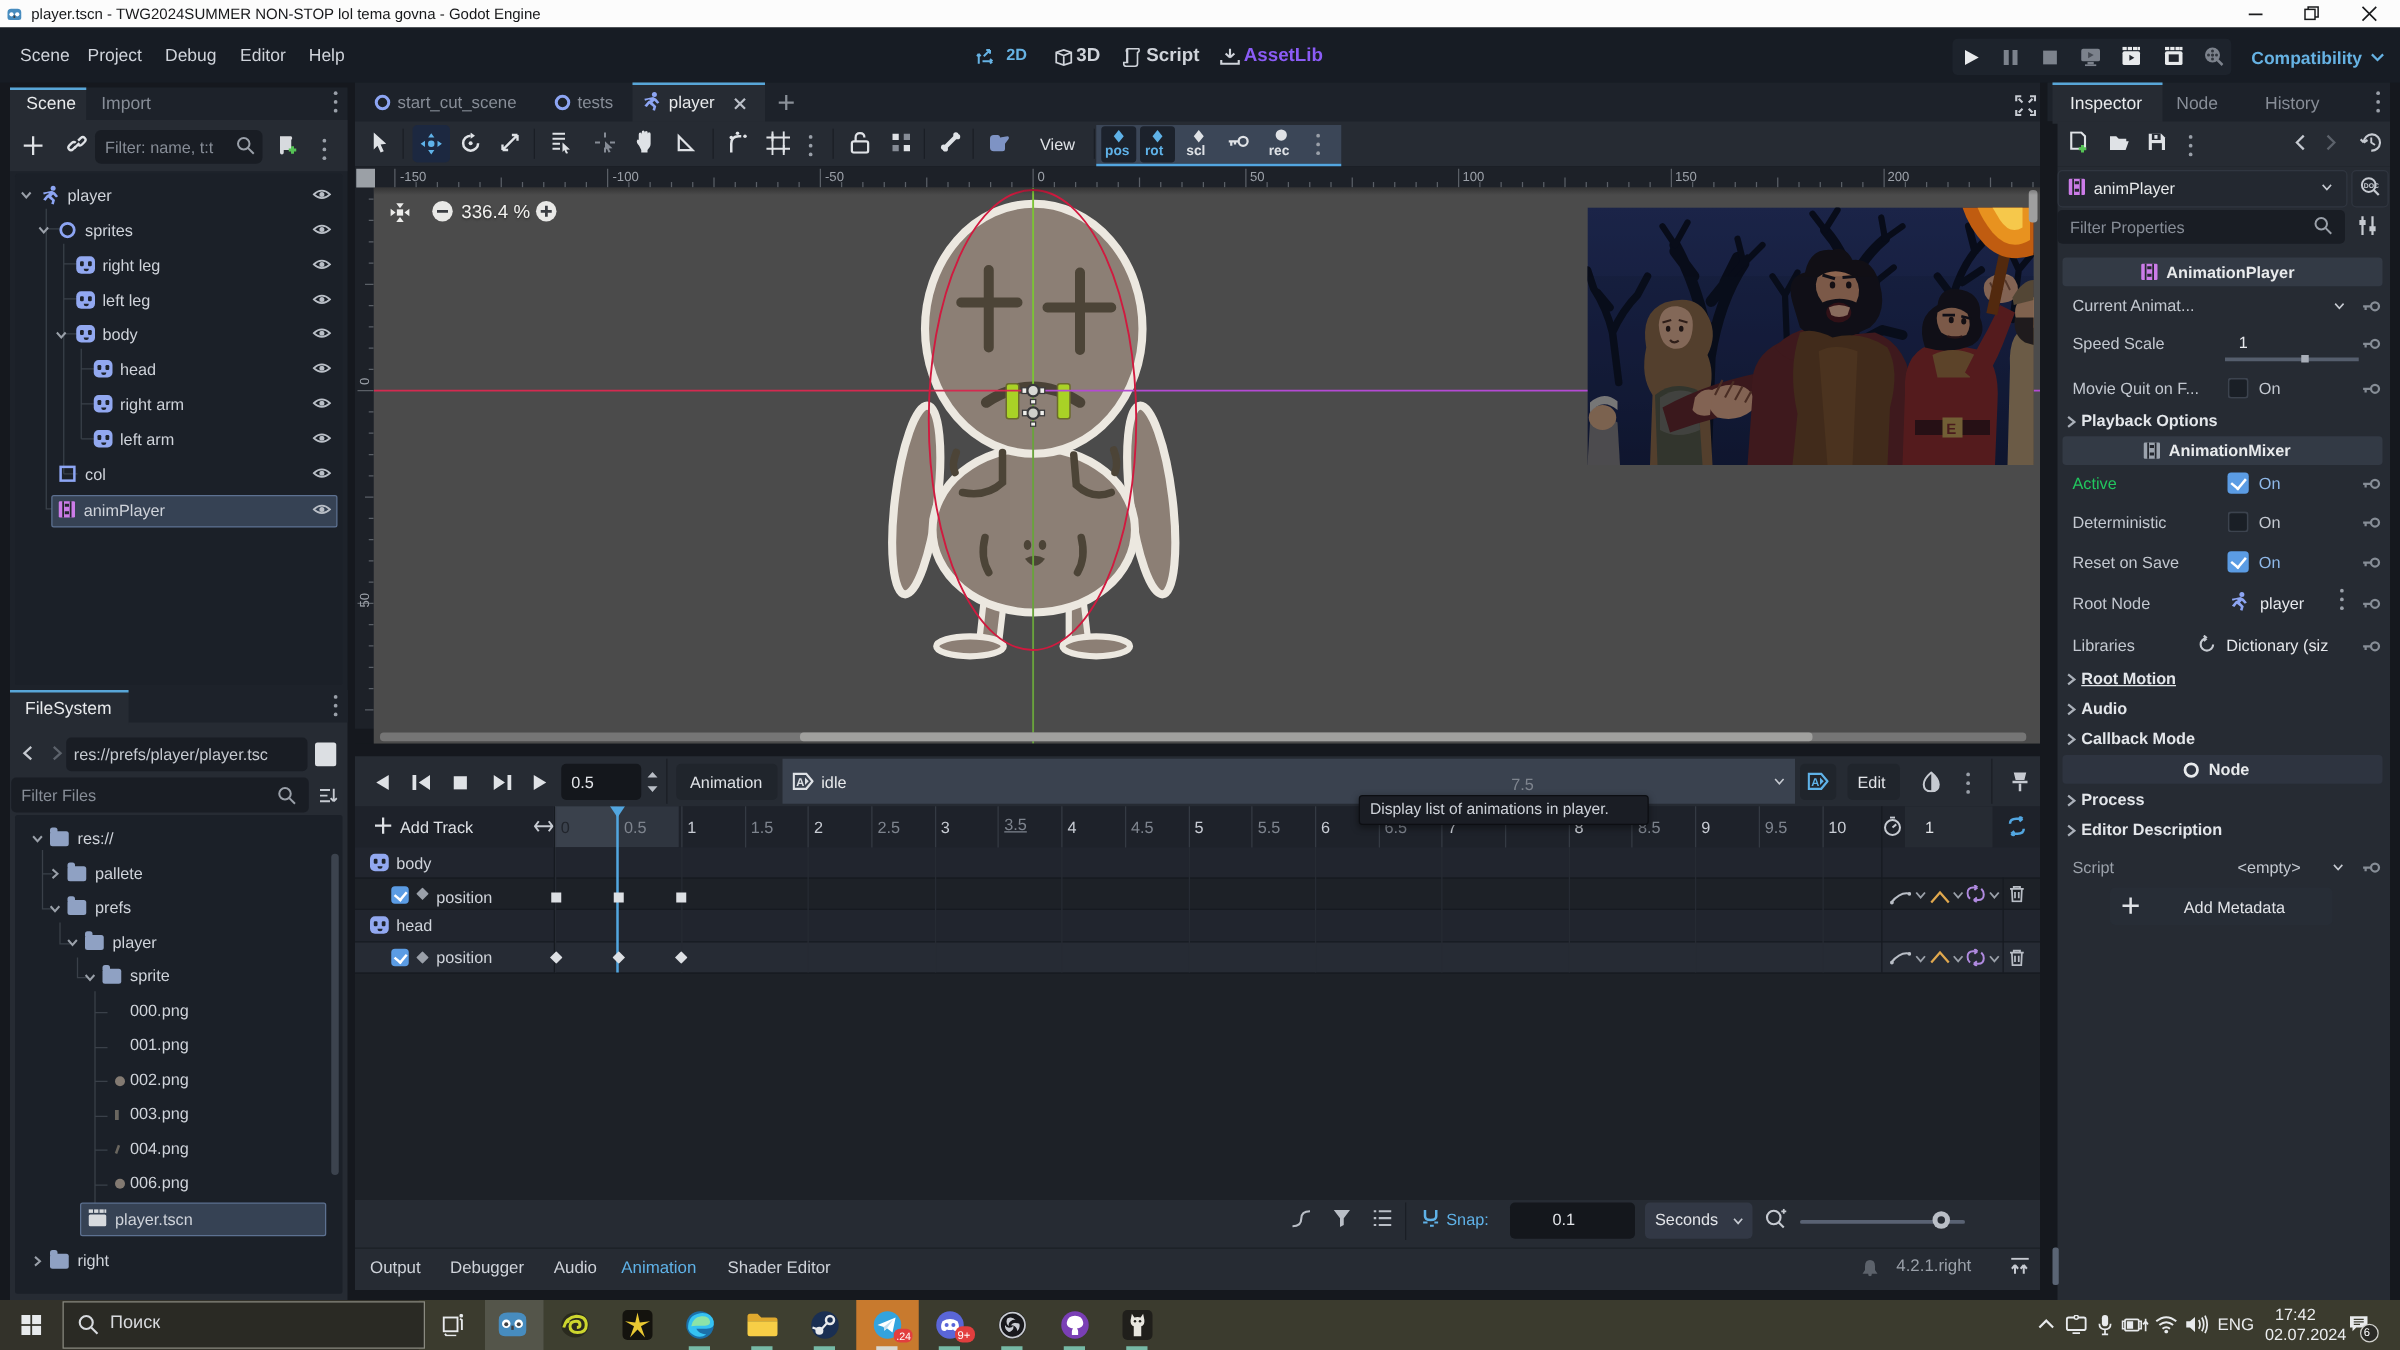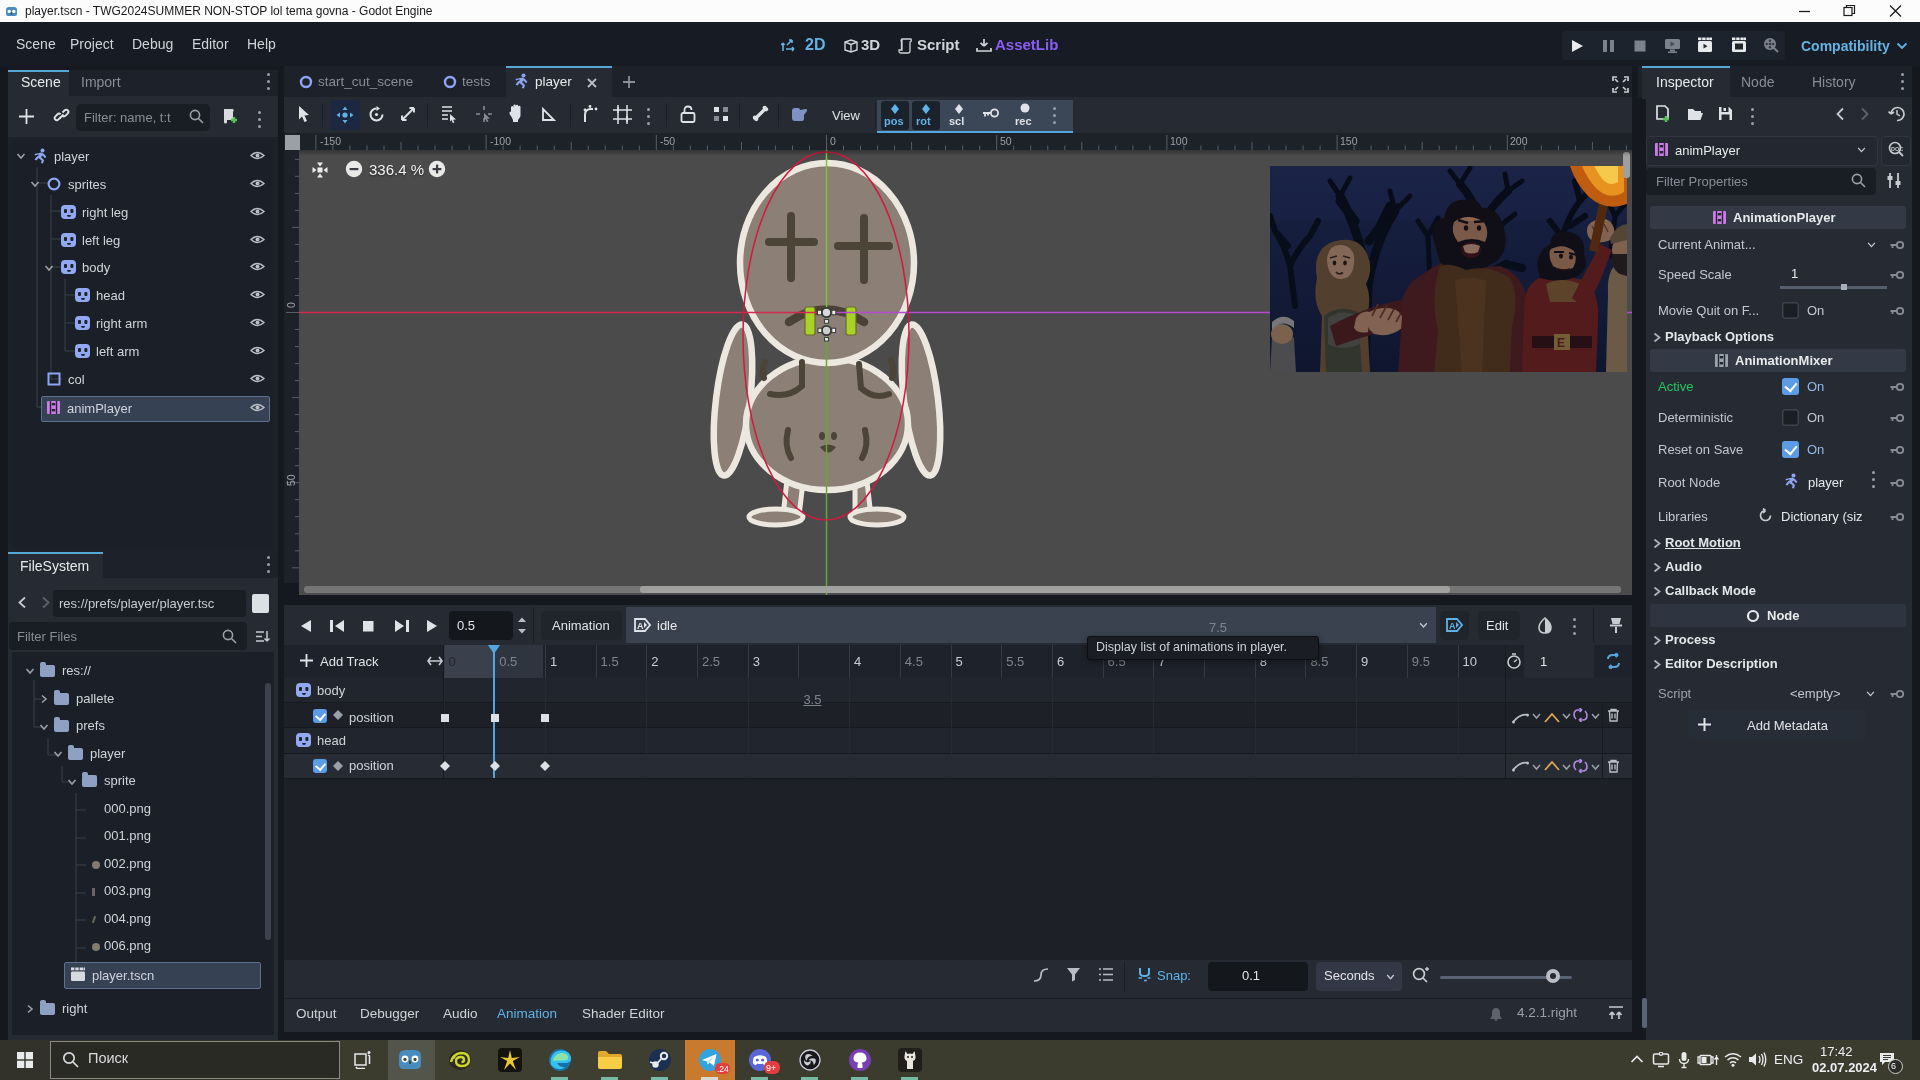"2D" div.txt { font-size: 16px -> 13px }
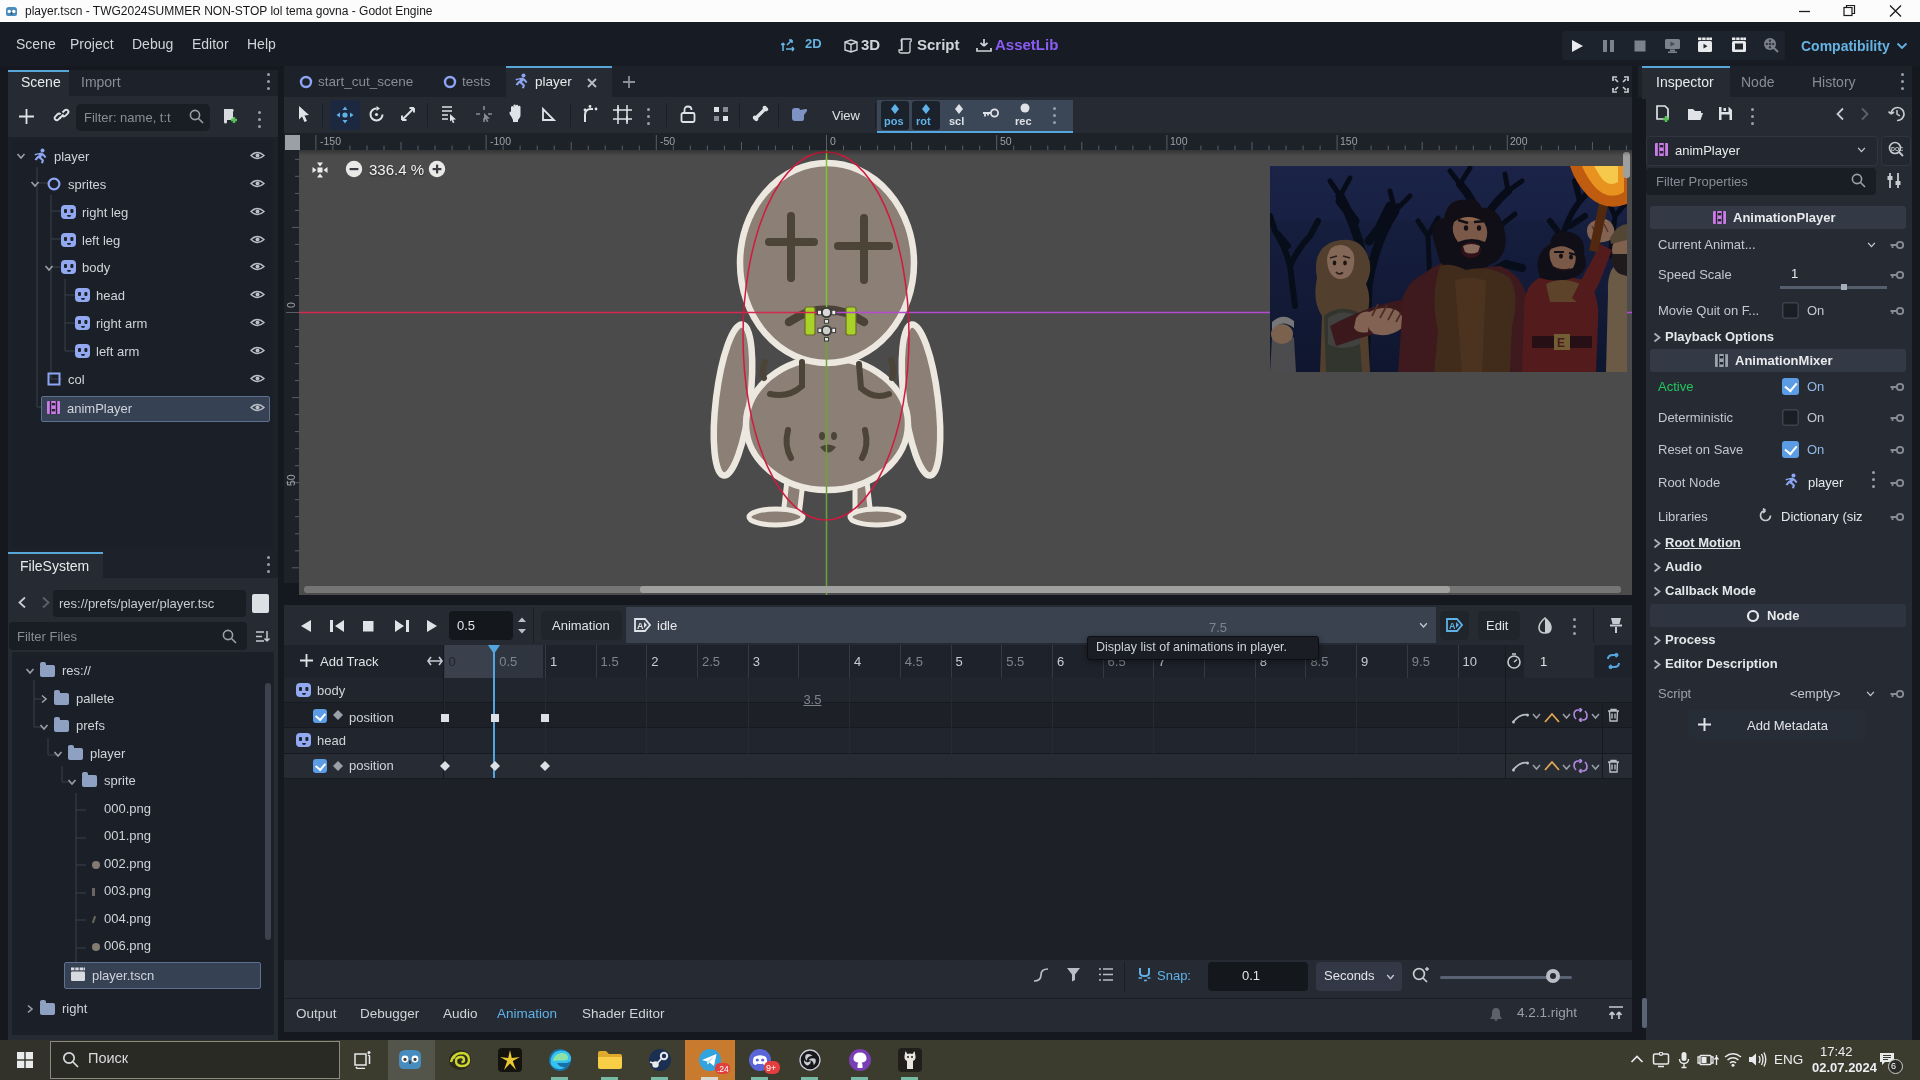"3.5" div.txt { top: 692px -> 652px }
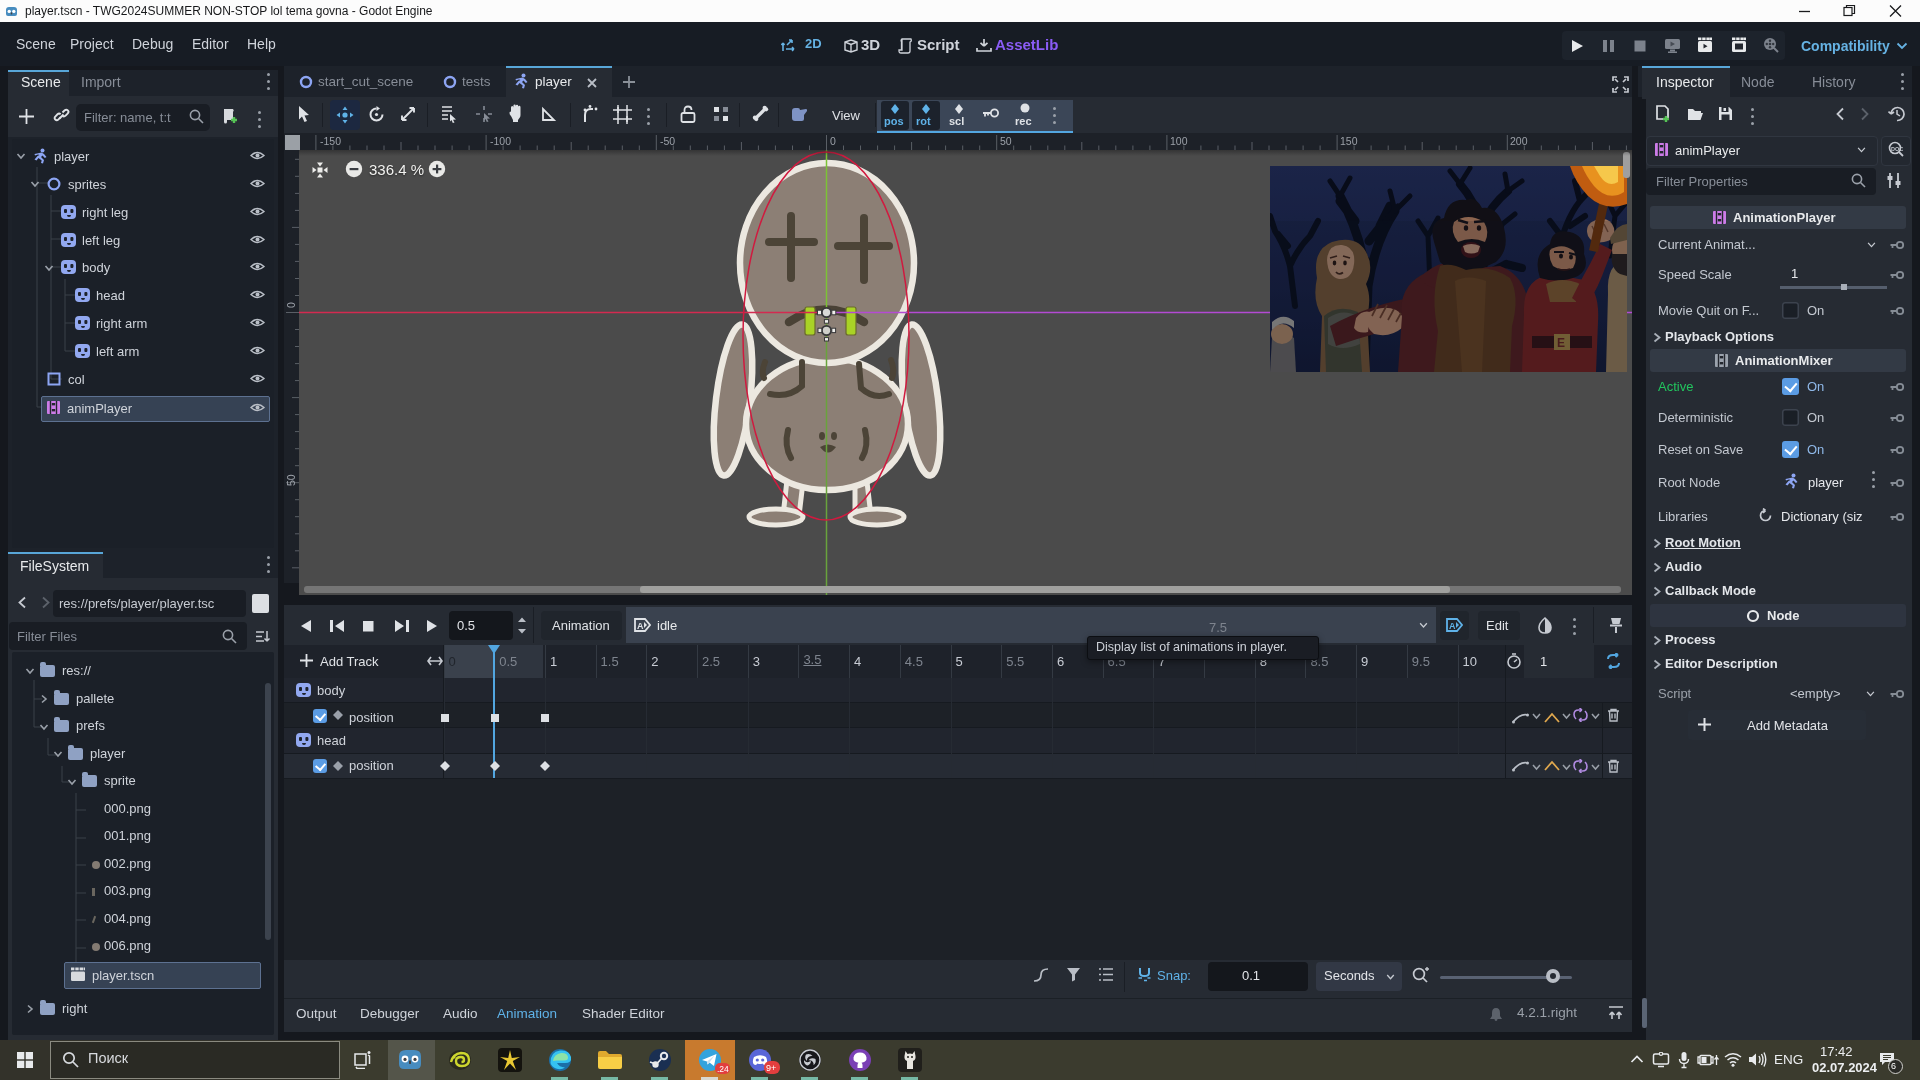"02.07.2024" div.txt { font-weight: bold -> none }
